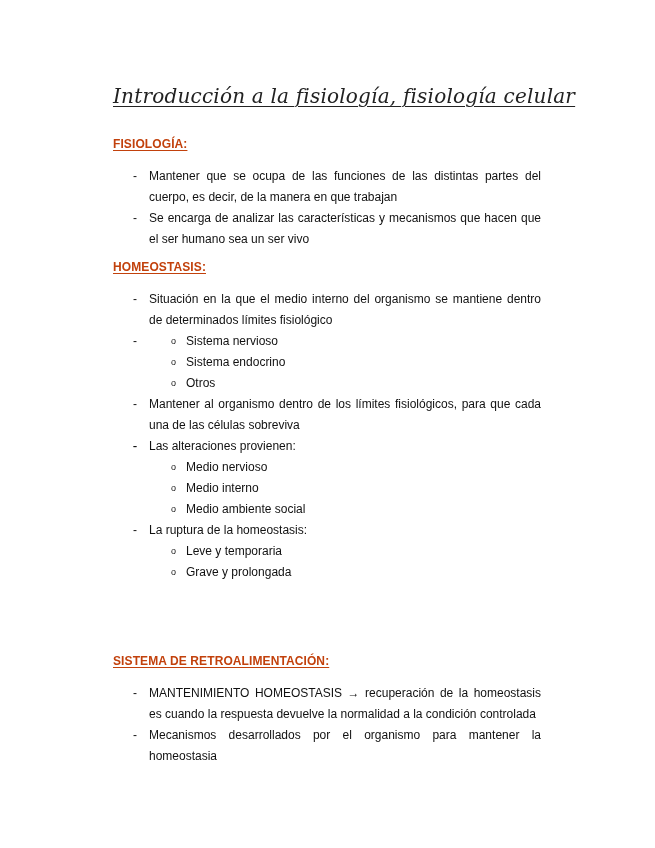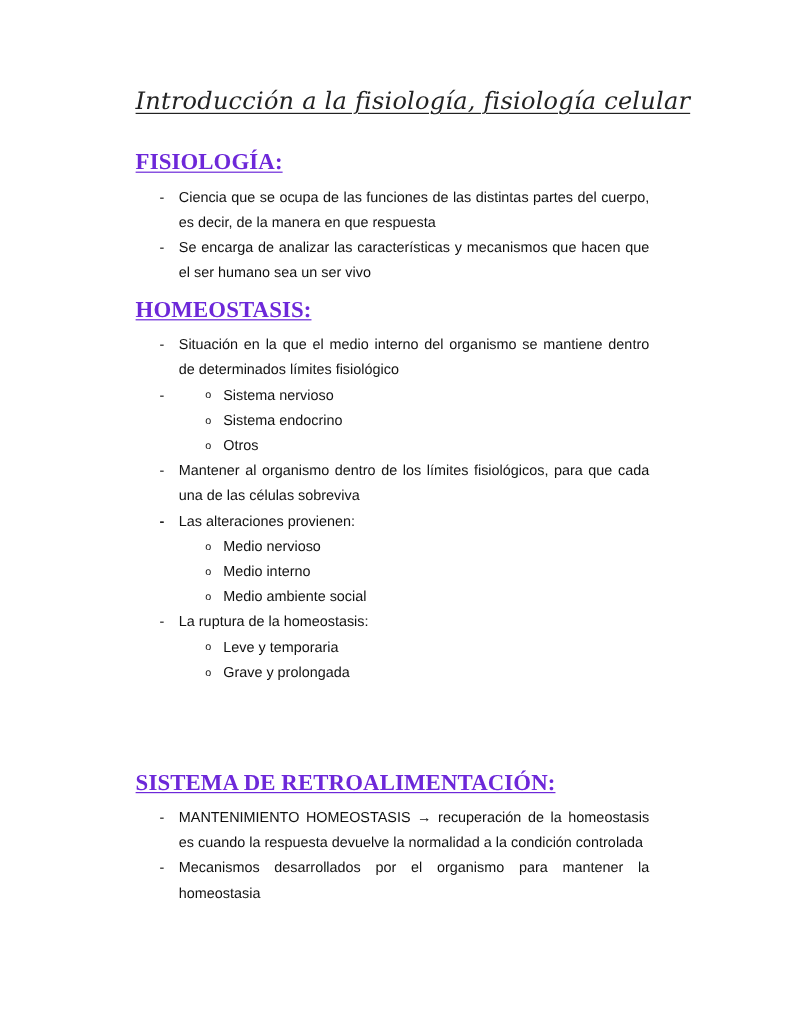"Introducción a la fisiología, fisiología" .page { top: 4px -> 16px }
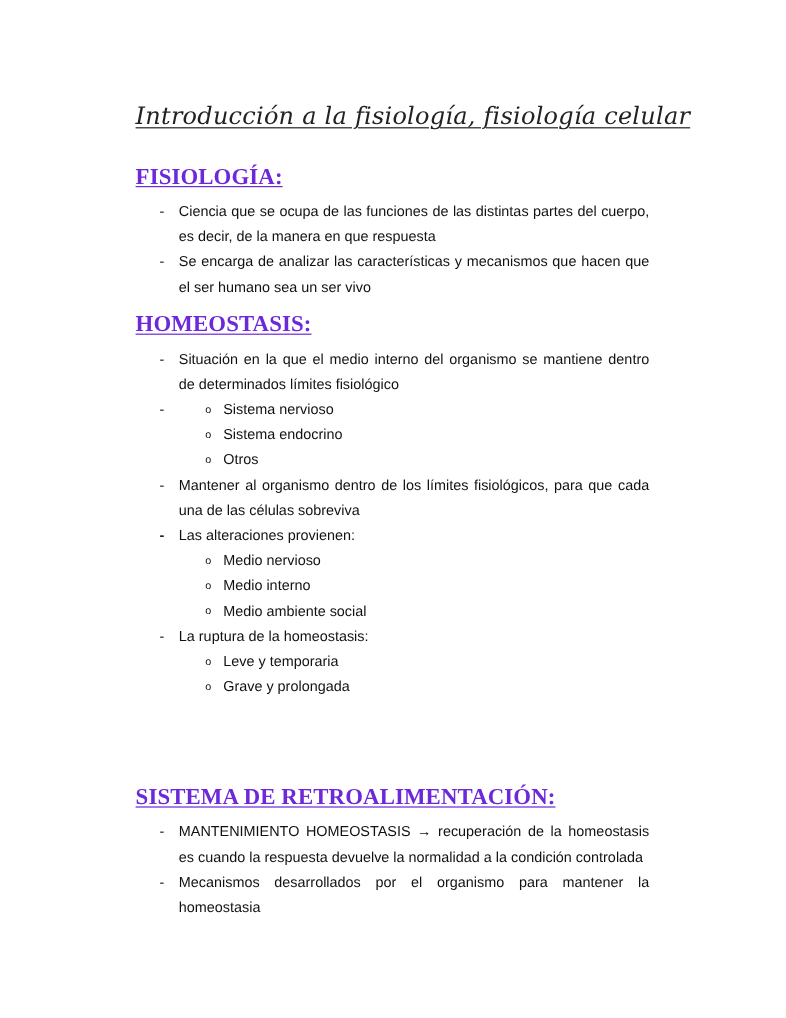"FISIOLOGÍA:" .heading { color: #6d28d9 -> #c2410c; font-family: Liberation Serif, serif -> Liberation Sans, sans-serif; font-size: 19px -> 12px }
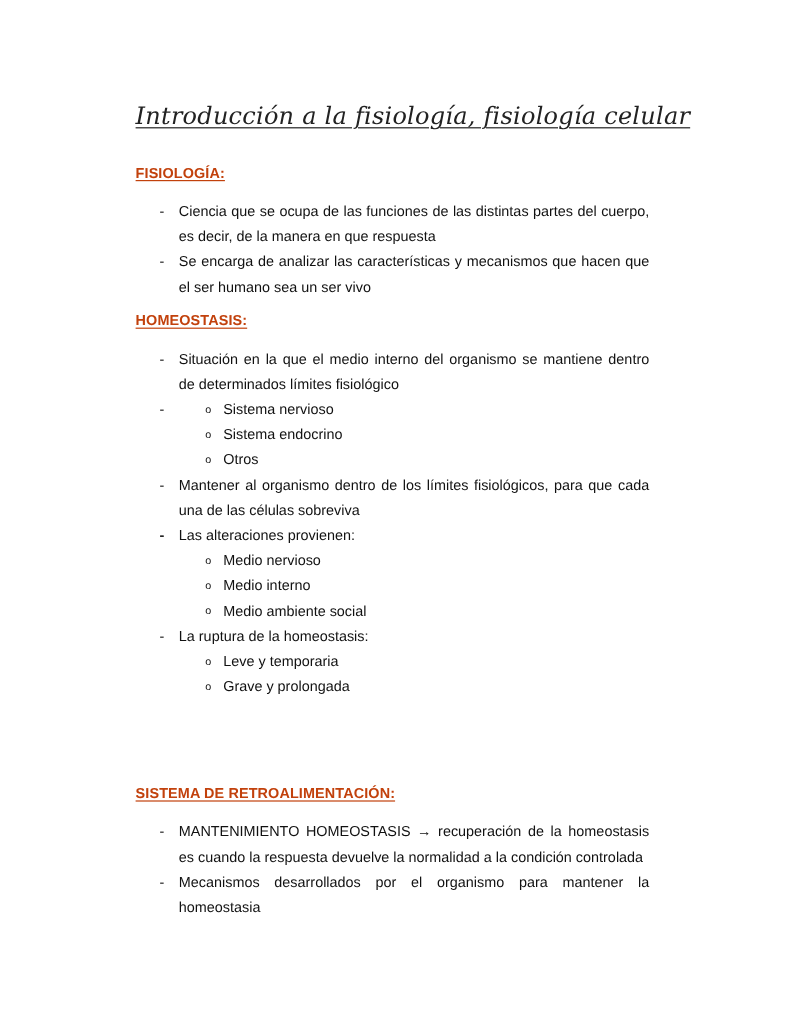"Ciencia que se ocupa de" span { text: Ciencia -> Mantener }
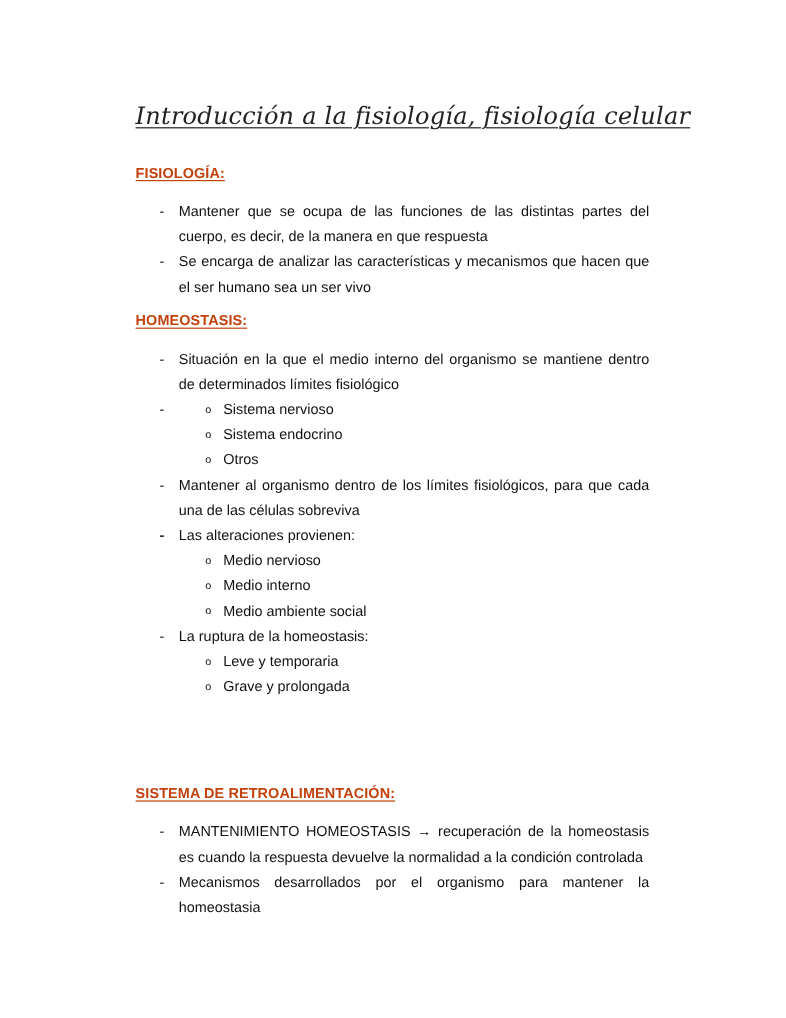", es decir, de la" span { text: respuesta -> trabajan }
